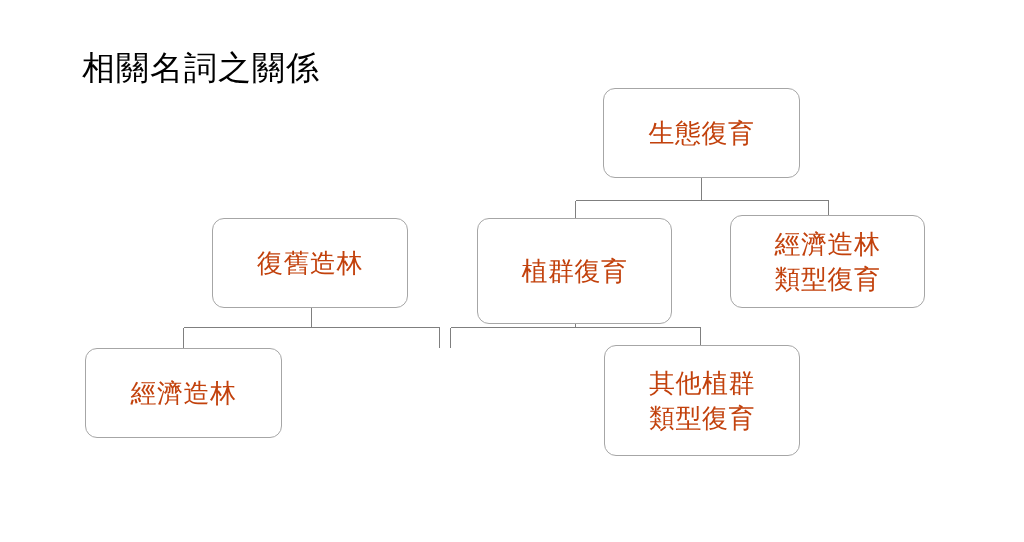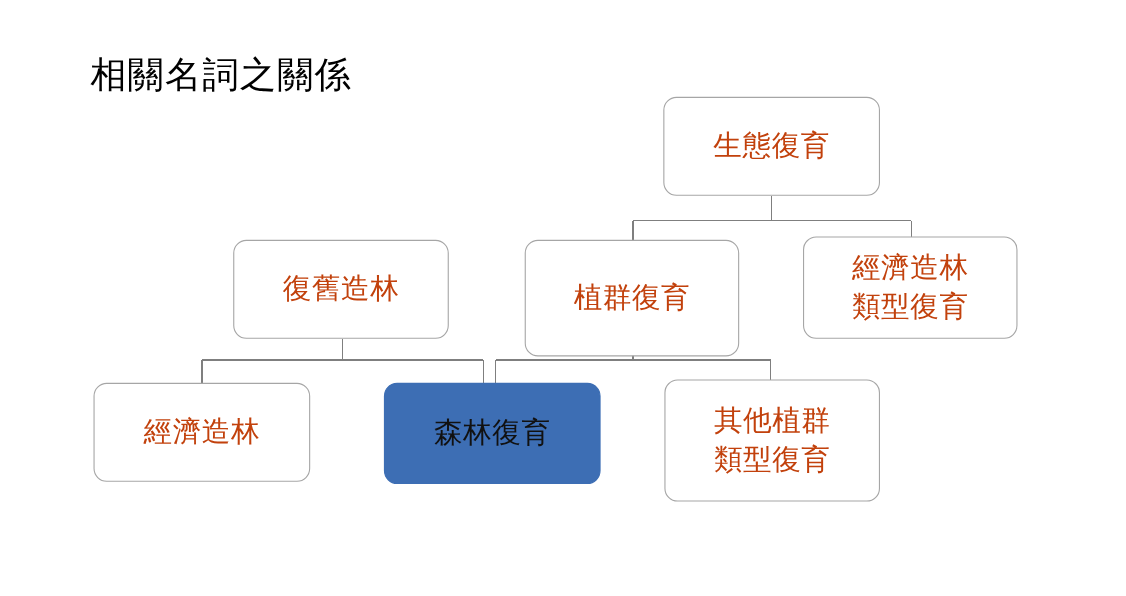"森林復育" div.node { html: <div> <span>森林復育</span> </div> -> none }
